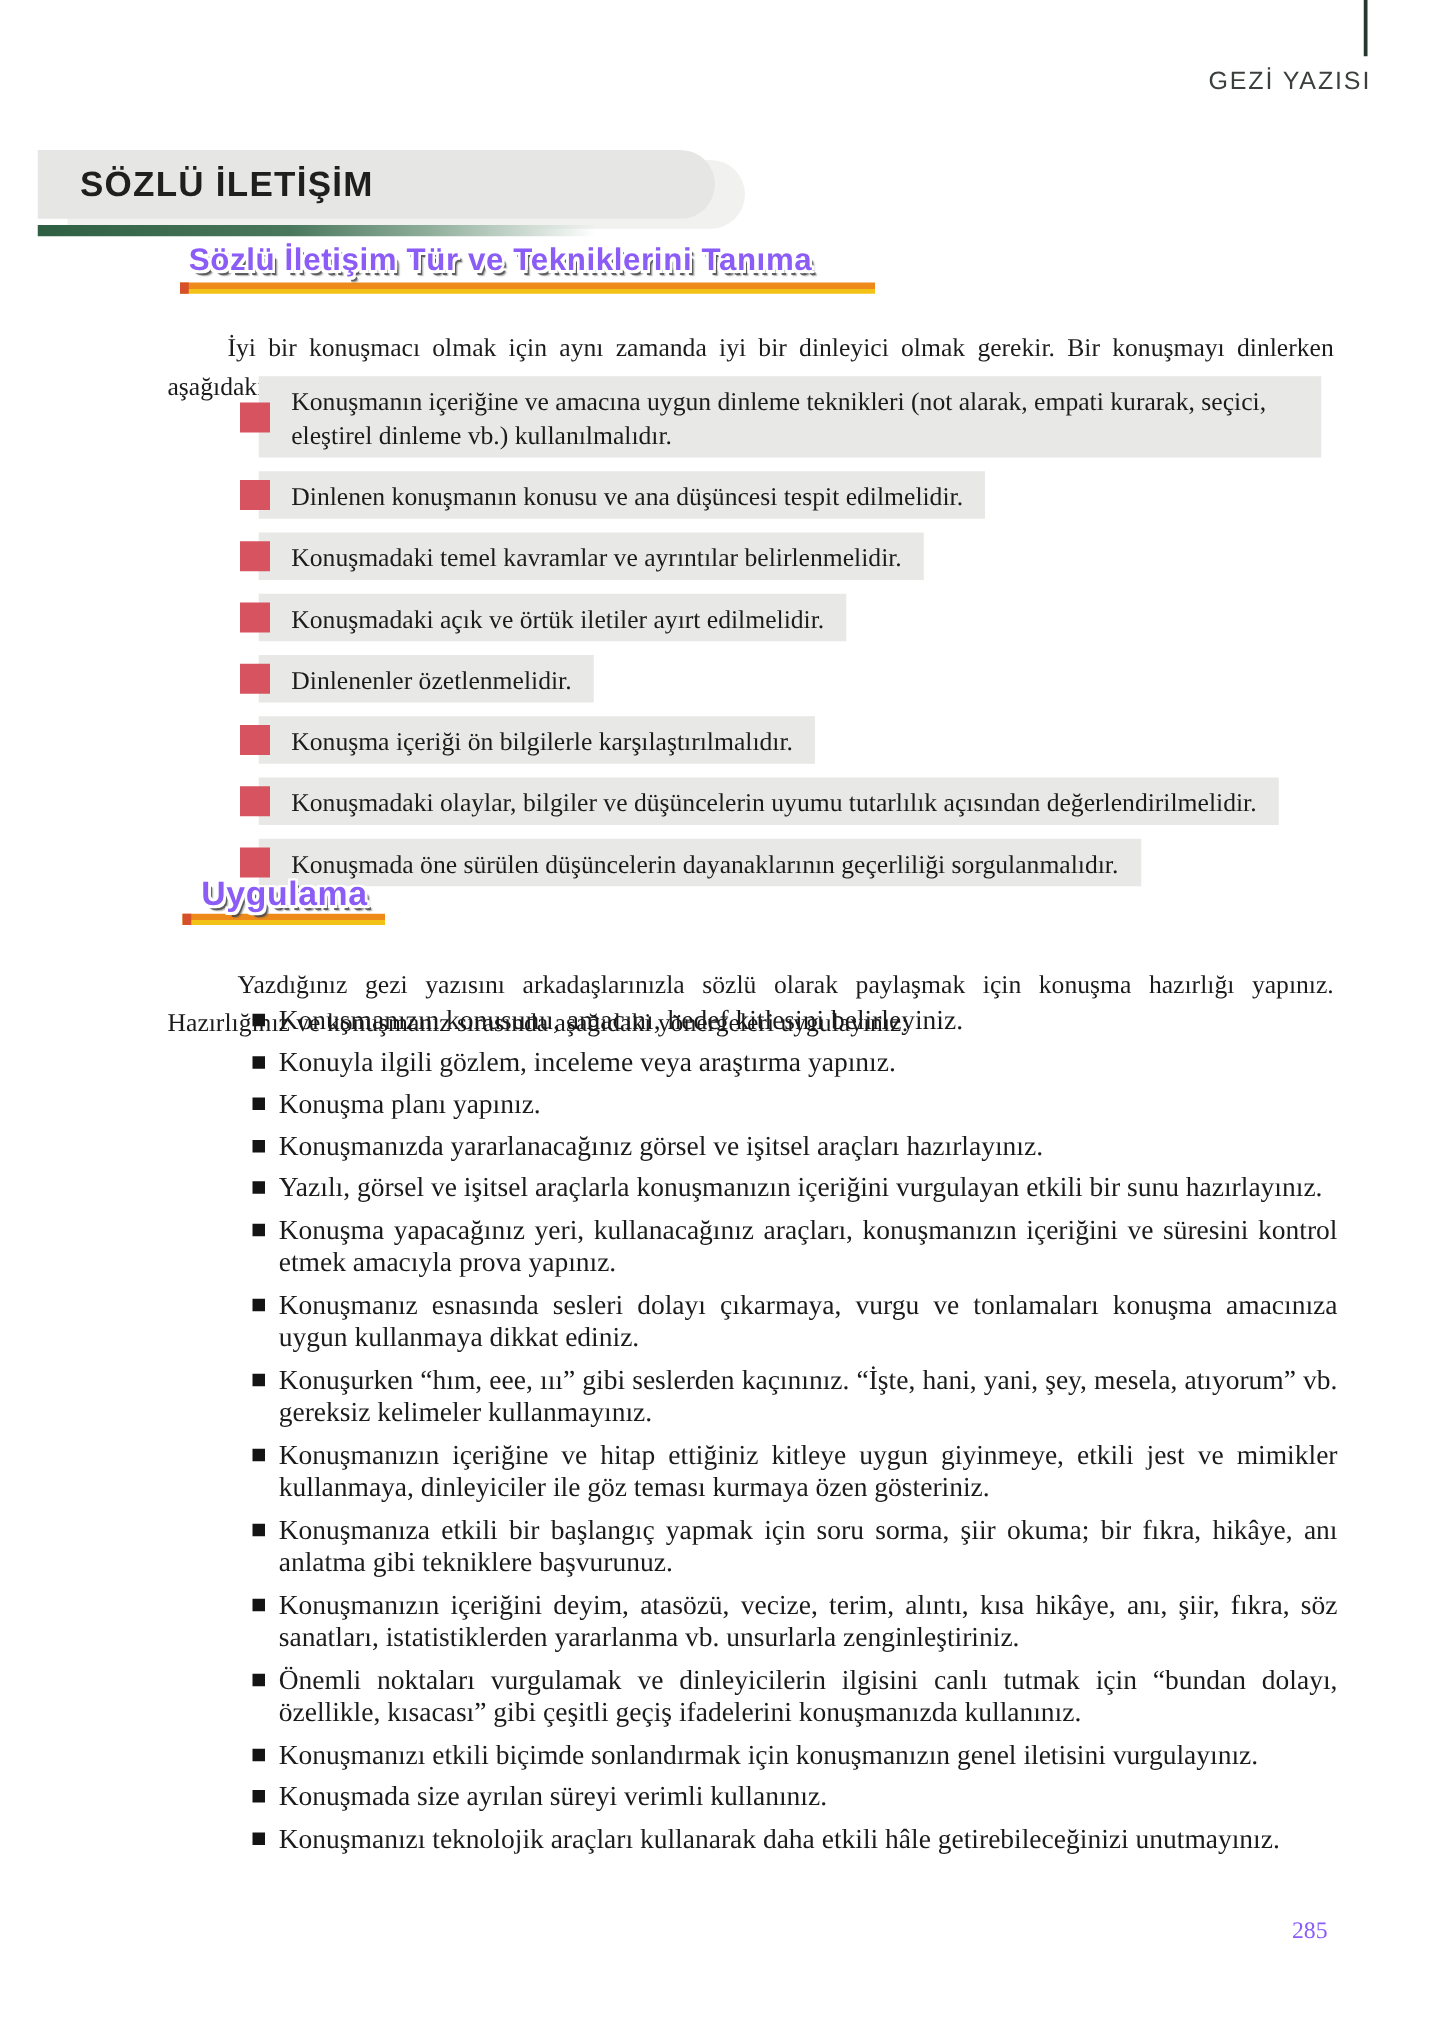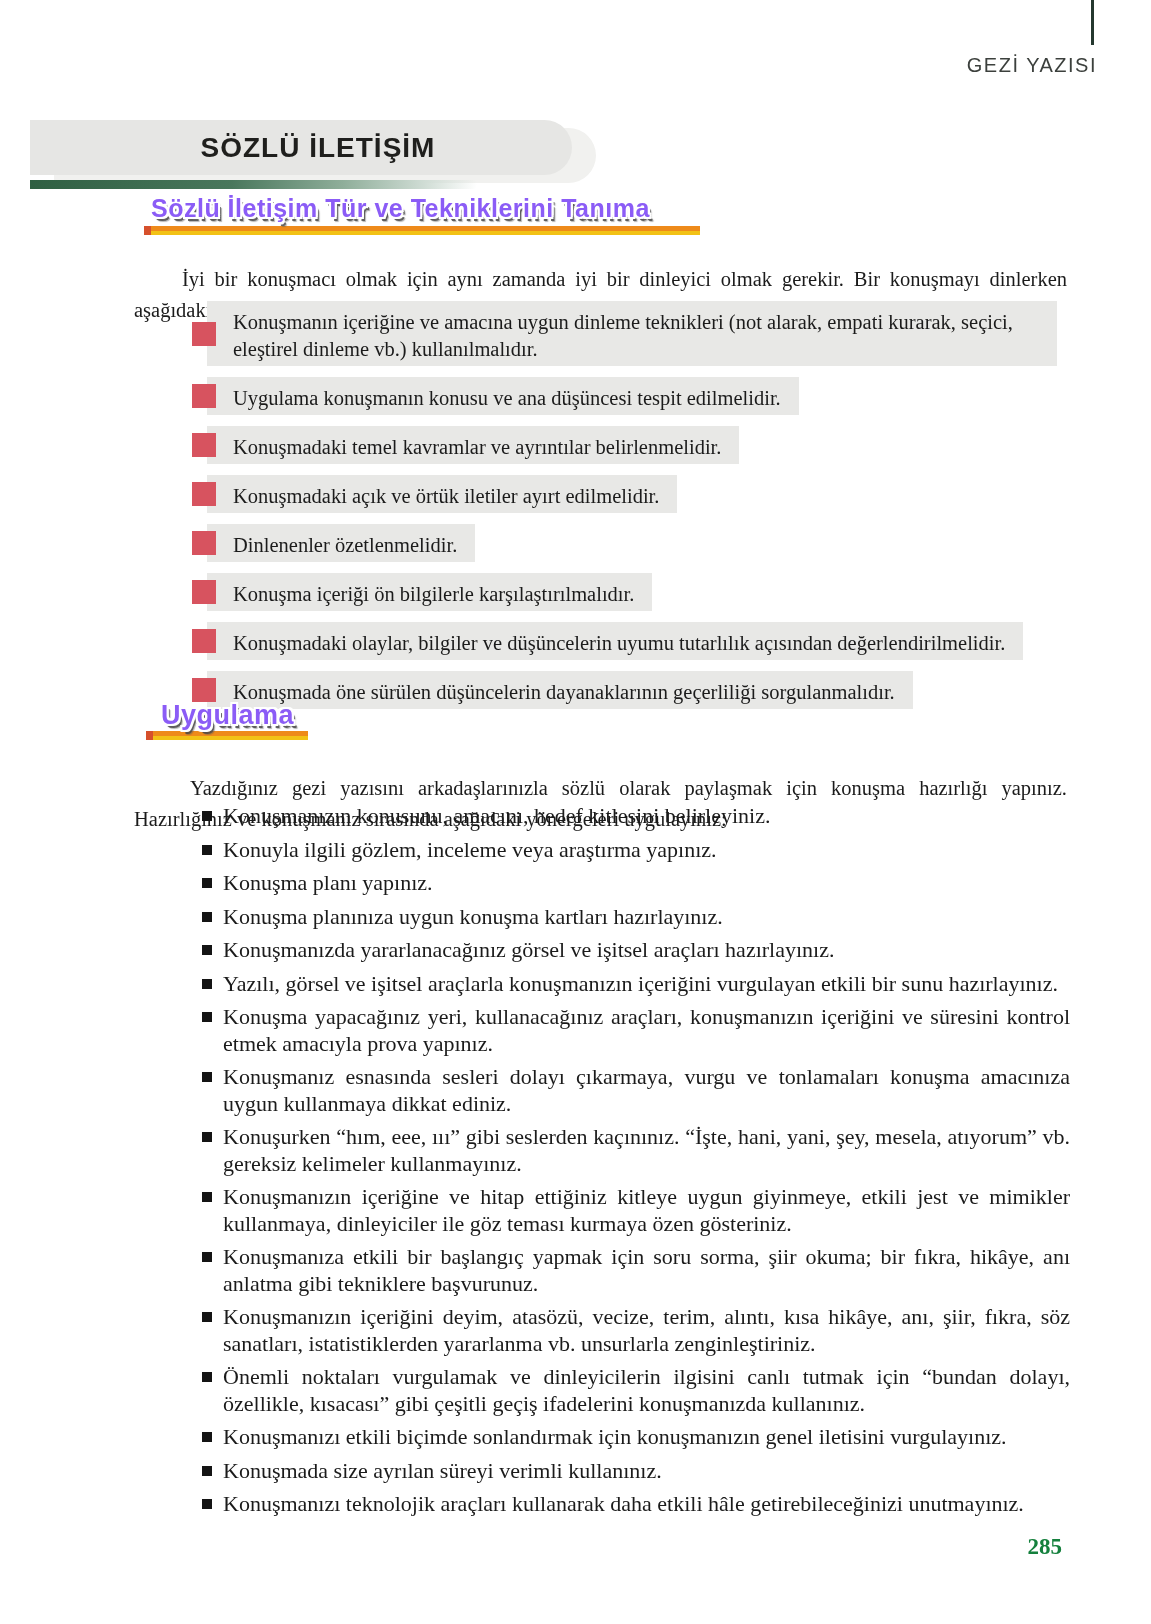"SÖZLÜ İLETİŞİM" .banner-title { text-align: center -> left }
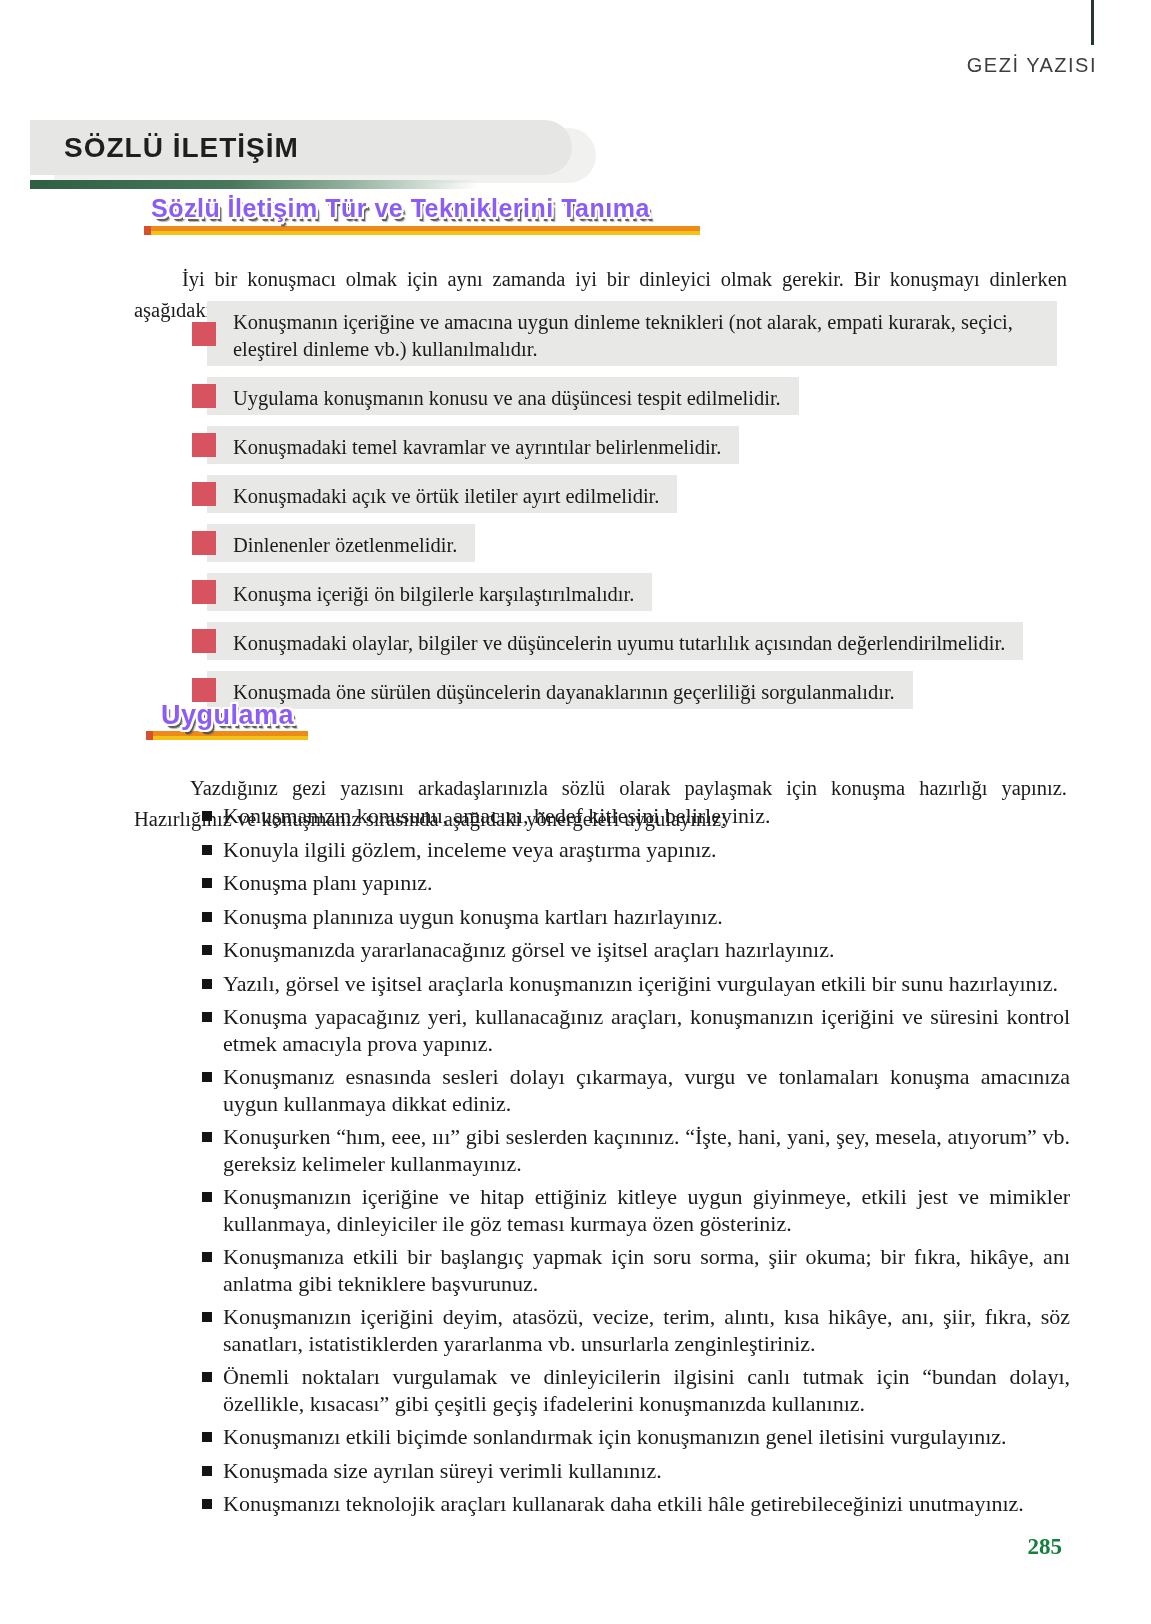"Uygulama konuşmanın konusu ve ana" div.gbox { text: Uygulama -> Dinlenen }
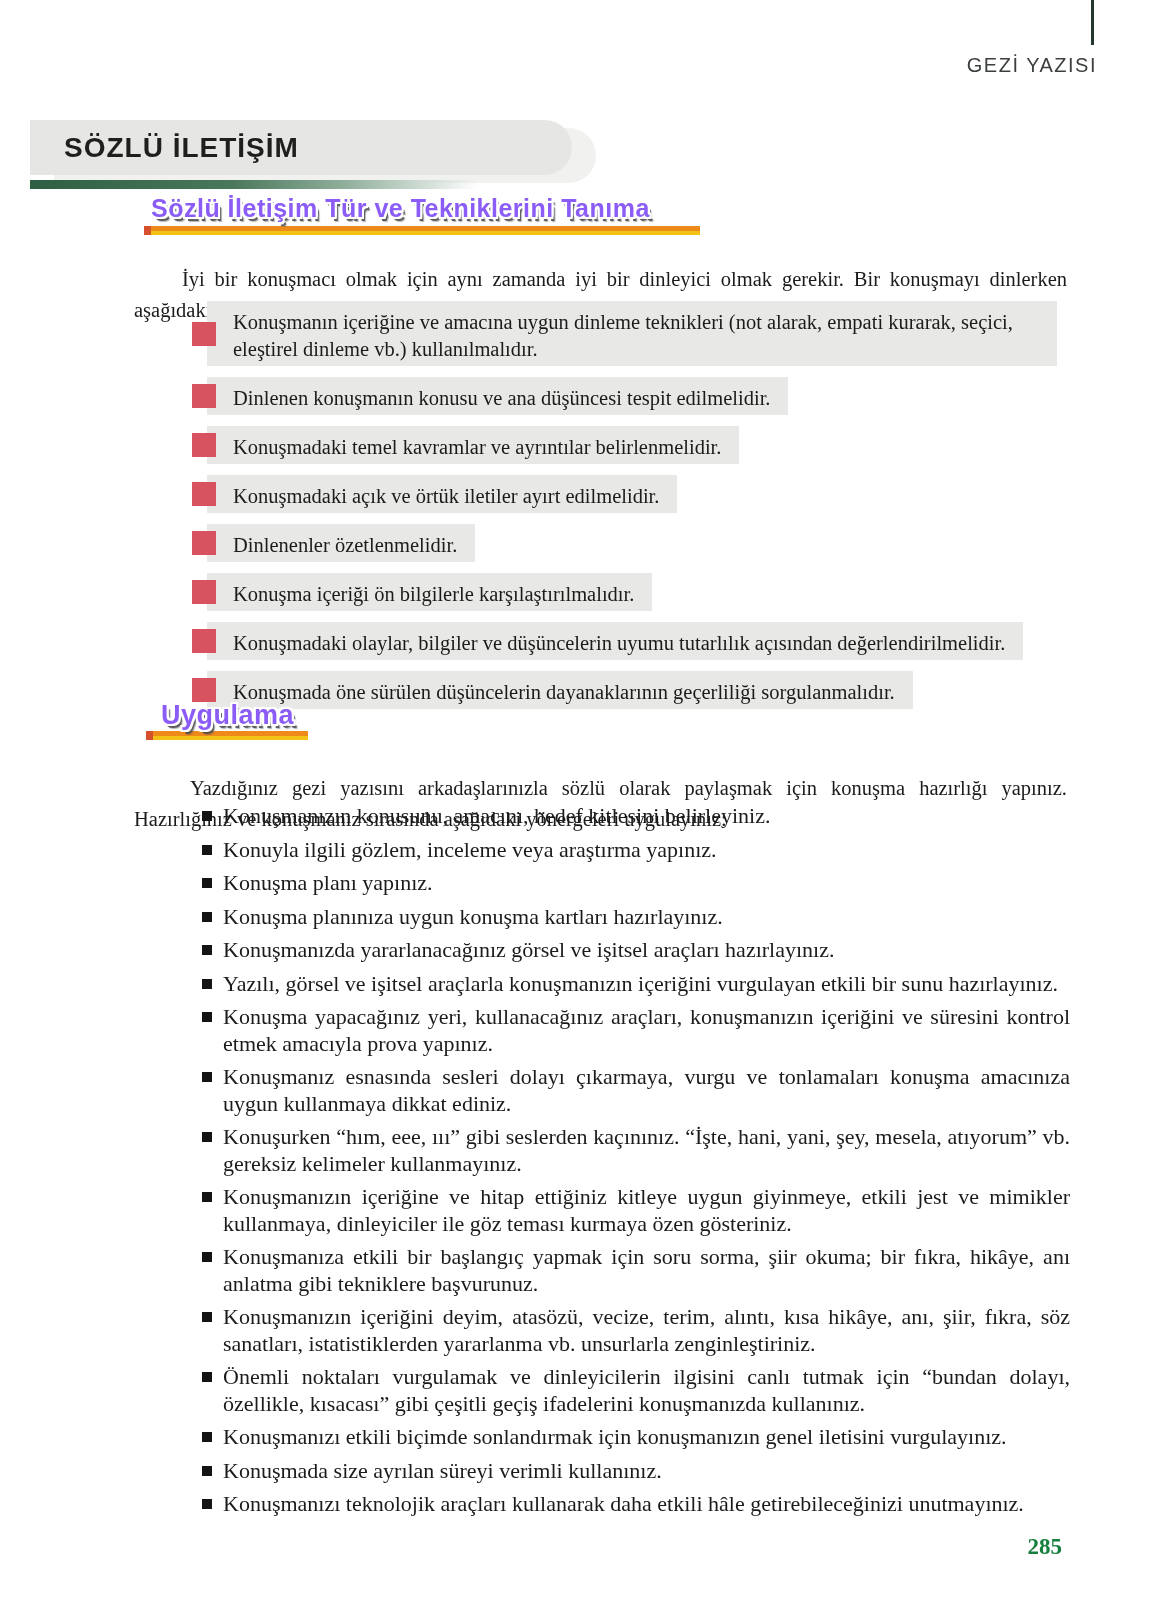"Konuşma planınıza uygun konuşma kartları" div.pitem { html: <div> <span></span> <span>Konuşma planınıza uygun konuşma kartları hazırlayınız.</span> </div> -> none }
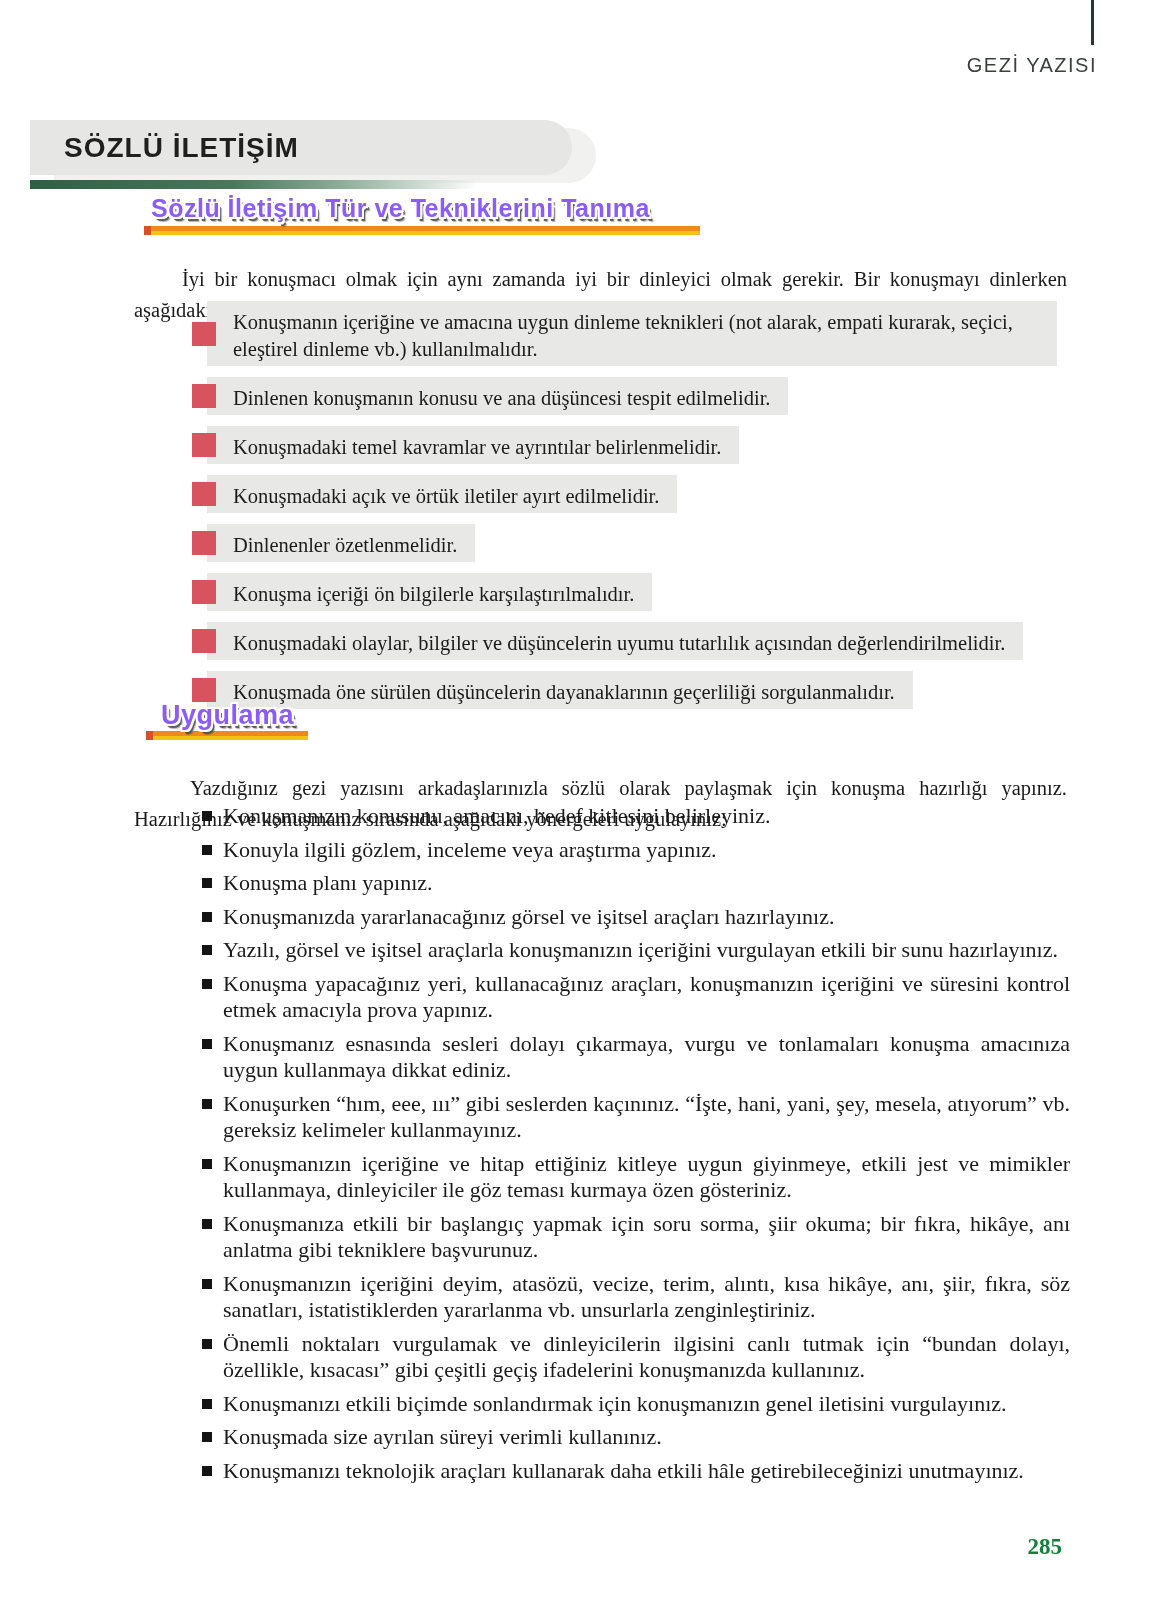"285" .pagenum { color: #15803d -> #8b5cf6; font-size: 23px -> 19px; font-weight: bold -> none }
